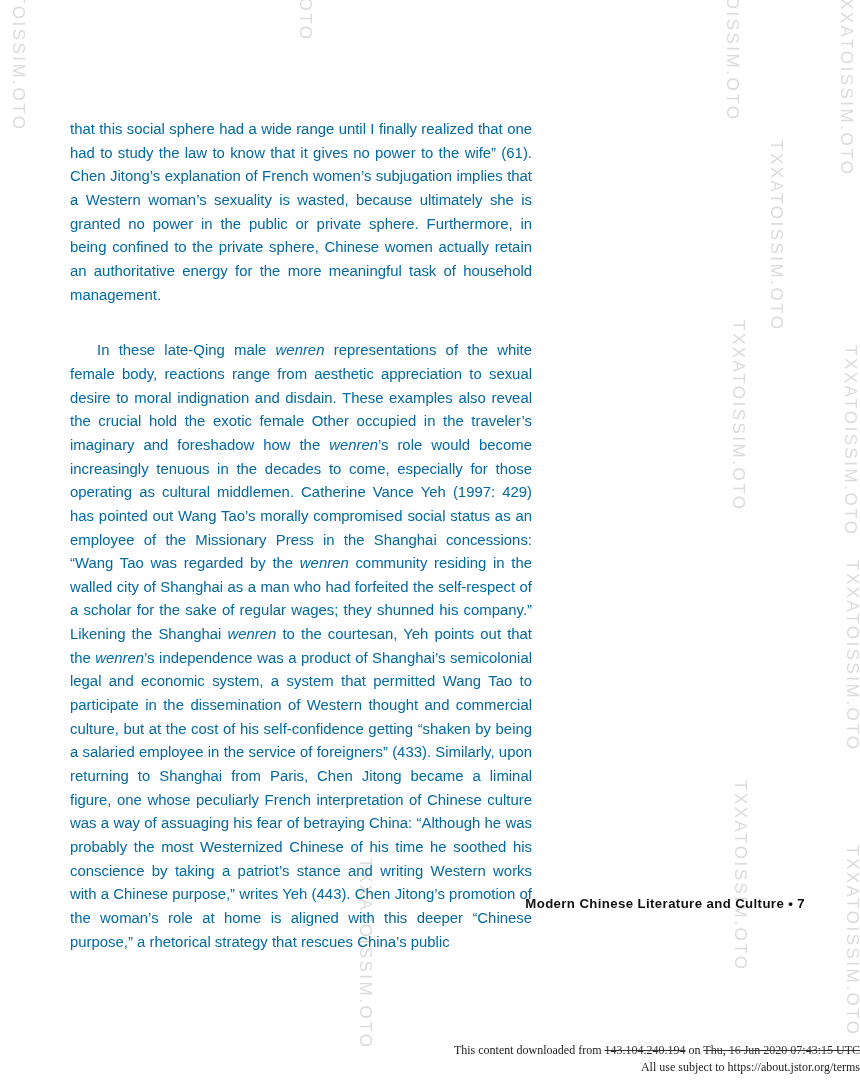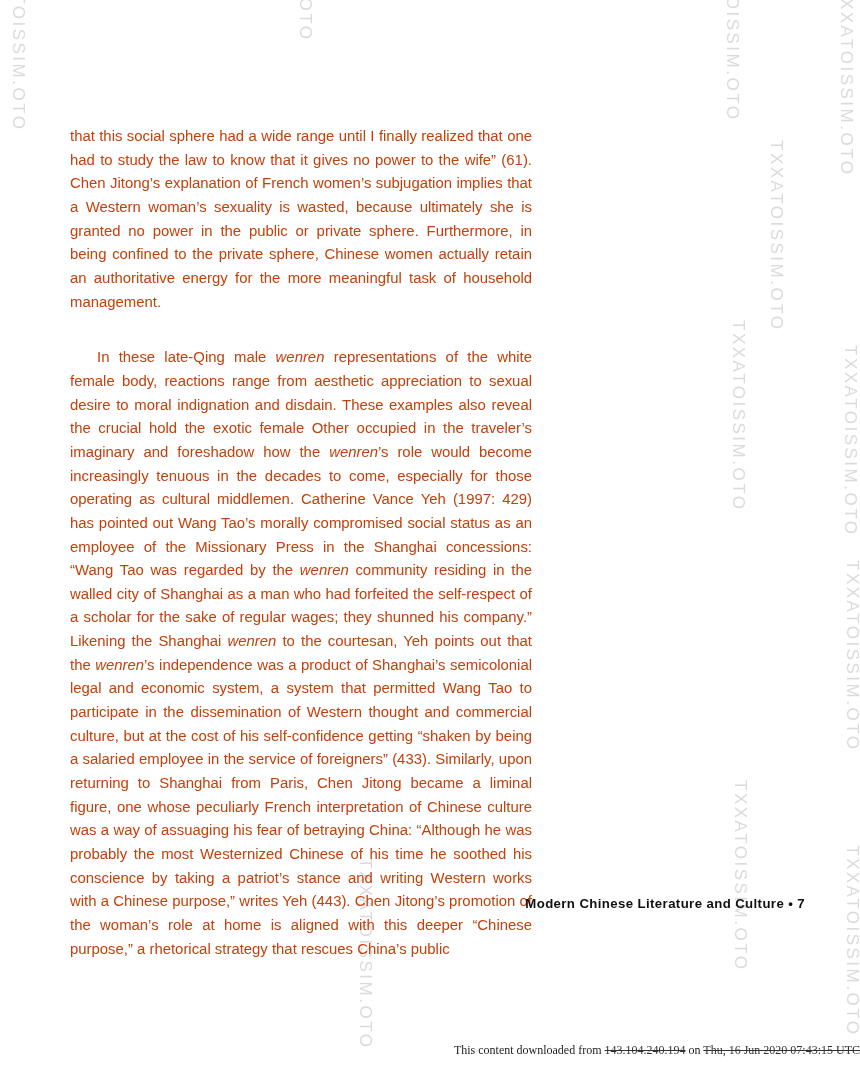"that this social sphere had" .text-block { color: #c2410c -> #0369a1; top: 125px -> 118px }
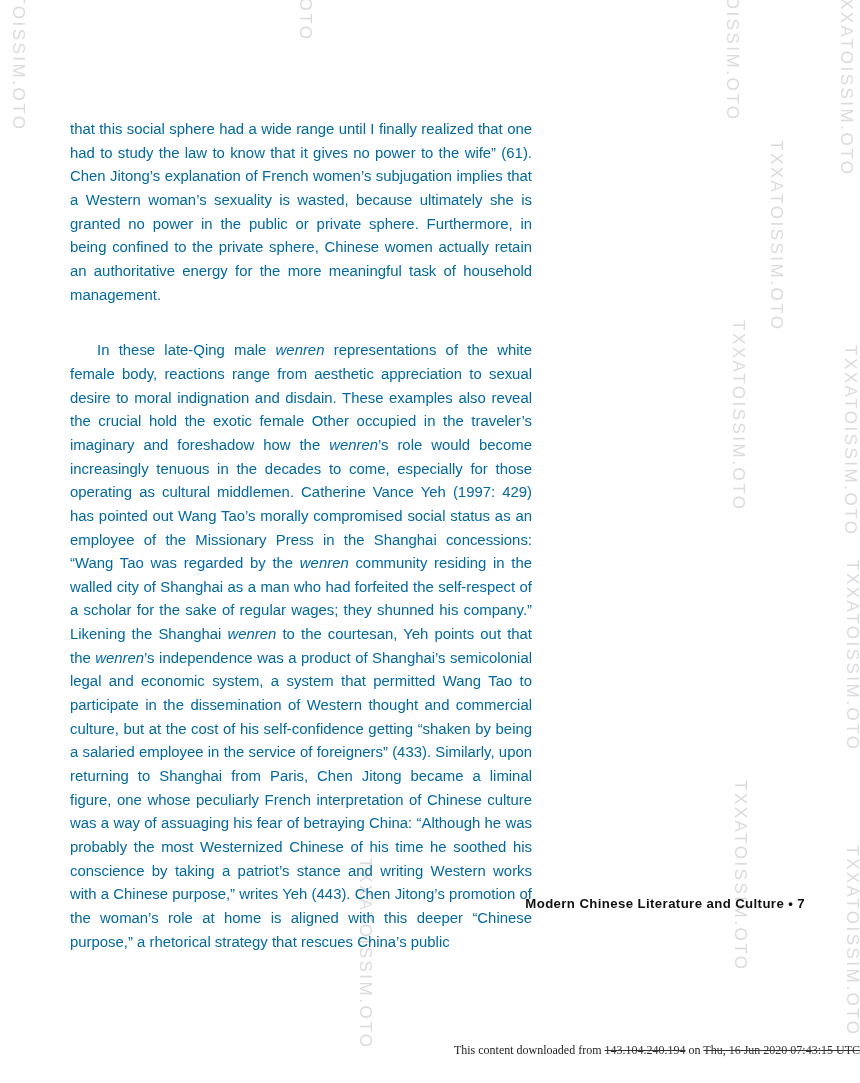"All use subject to" div.terms-line { html: none -> <div>All use subject to https://about.jstor.org/terms</div> }
